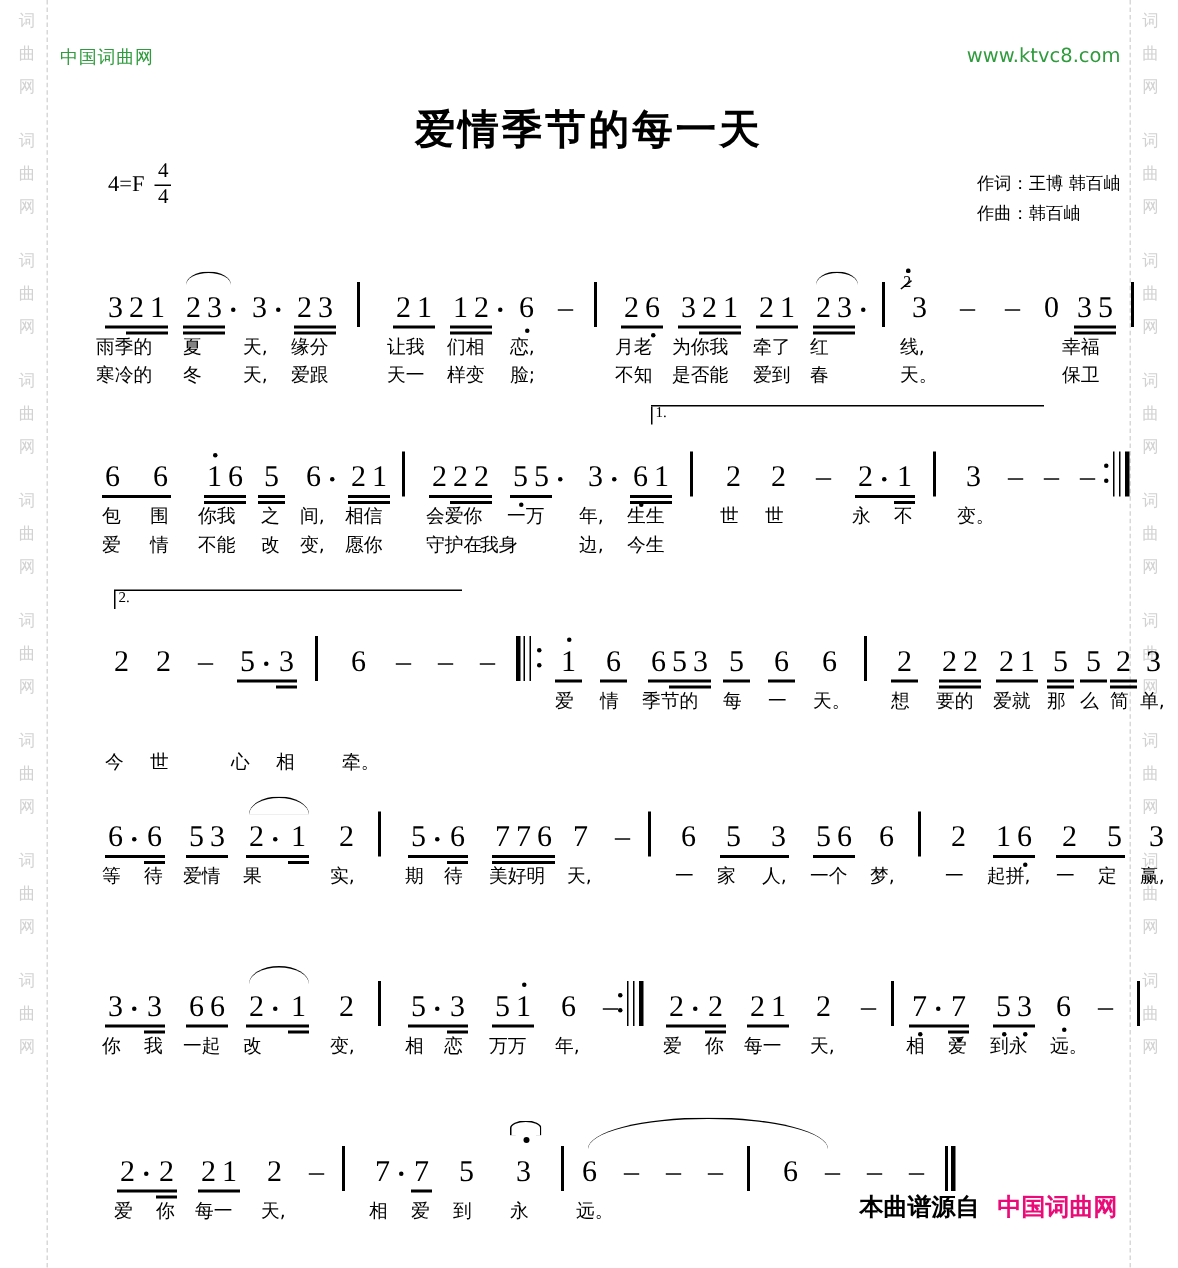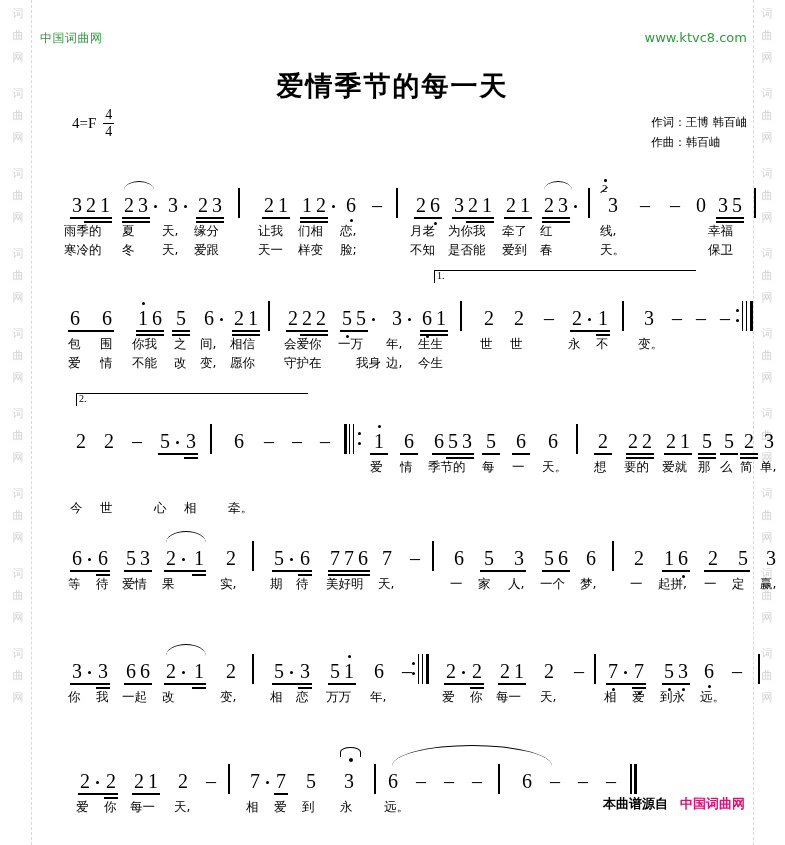"我身" span.ly { left: 356px -> 320px }
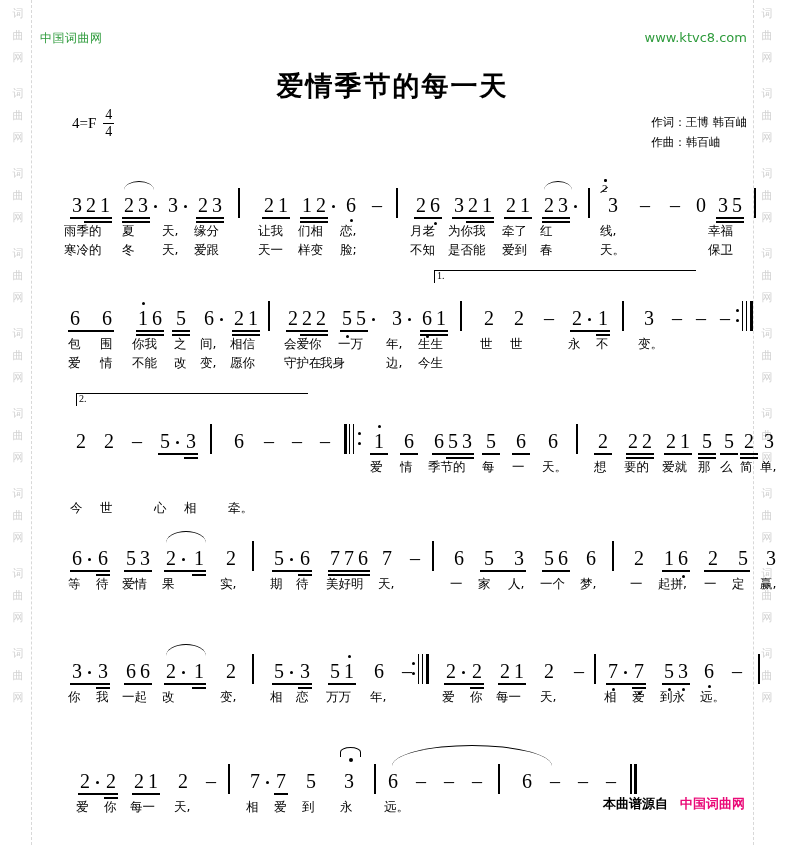"本曲谱源自 中国词曲网" .footer-src { font-size: 13px -> 16px }
